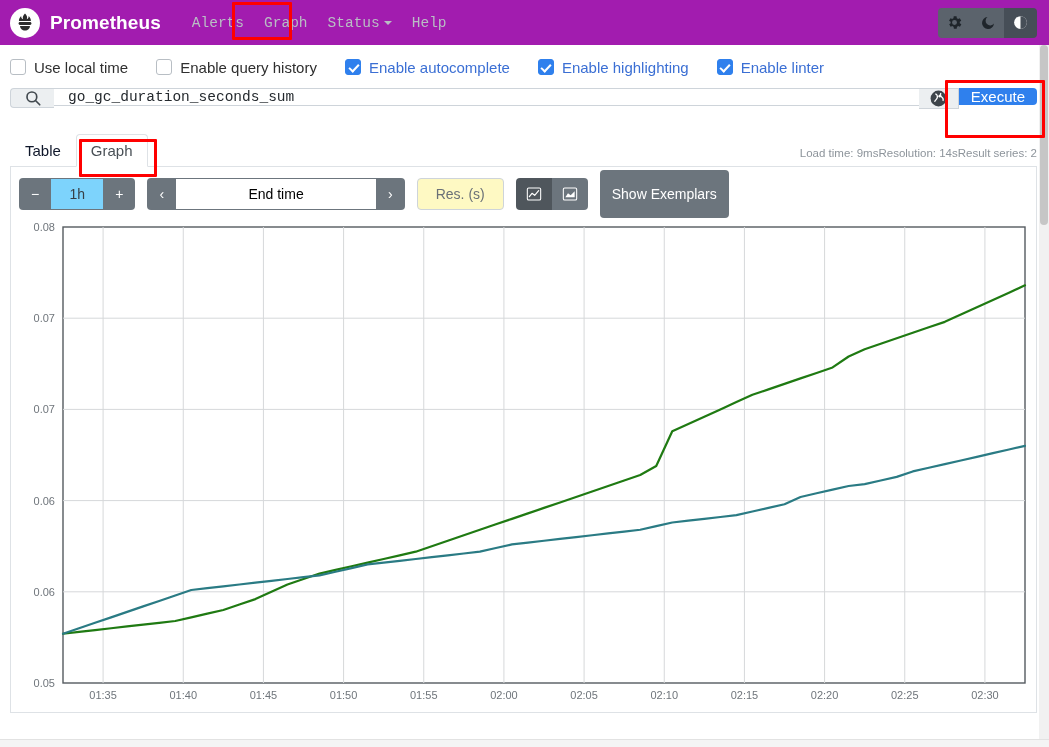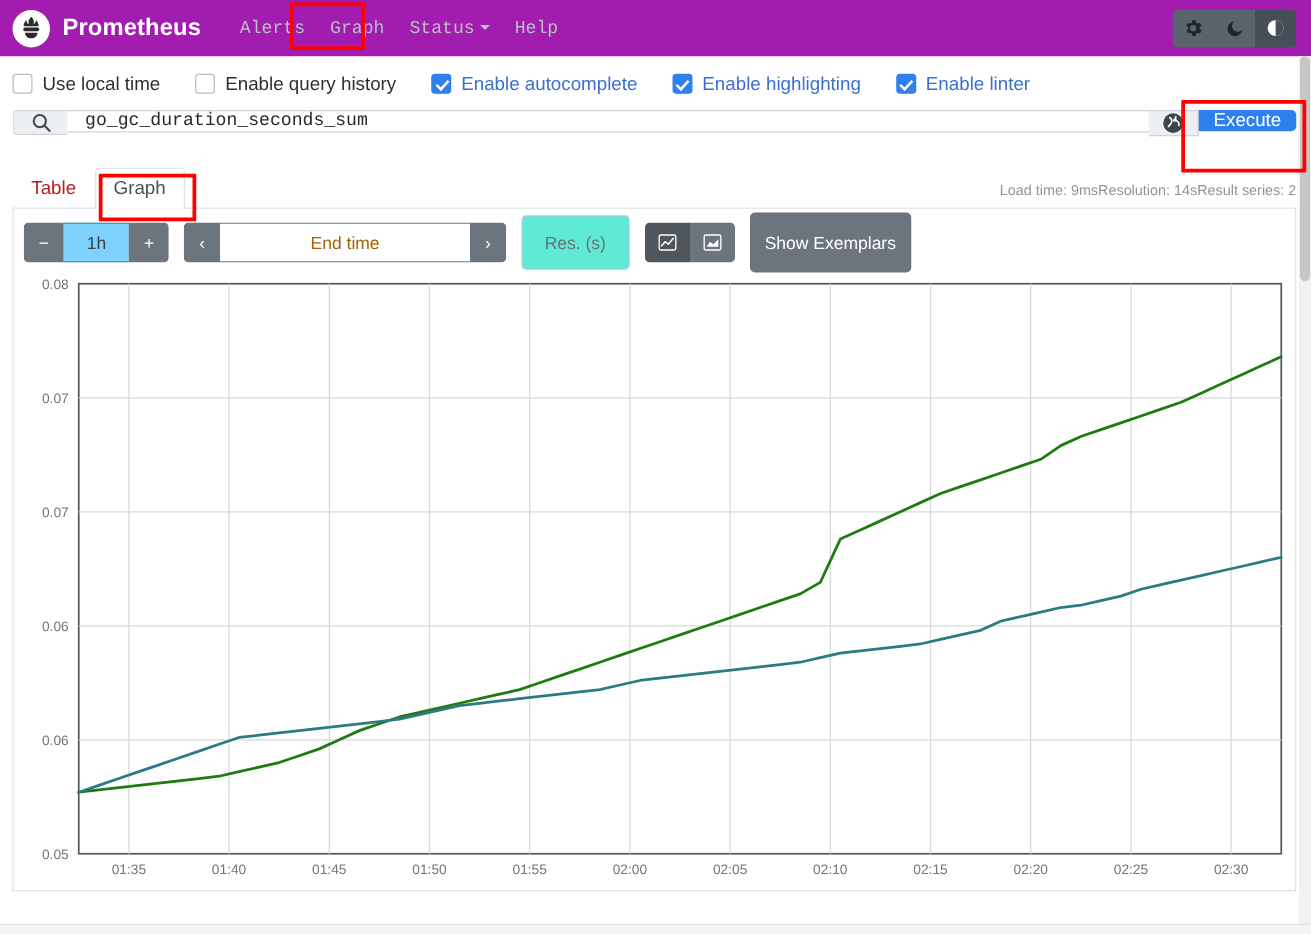"Table" .tab { color: #b91c1c -> #0f172a }
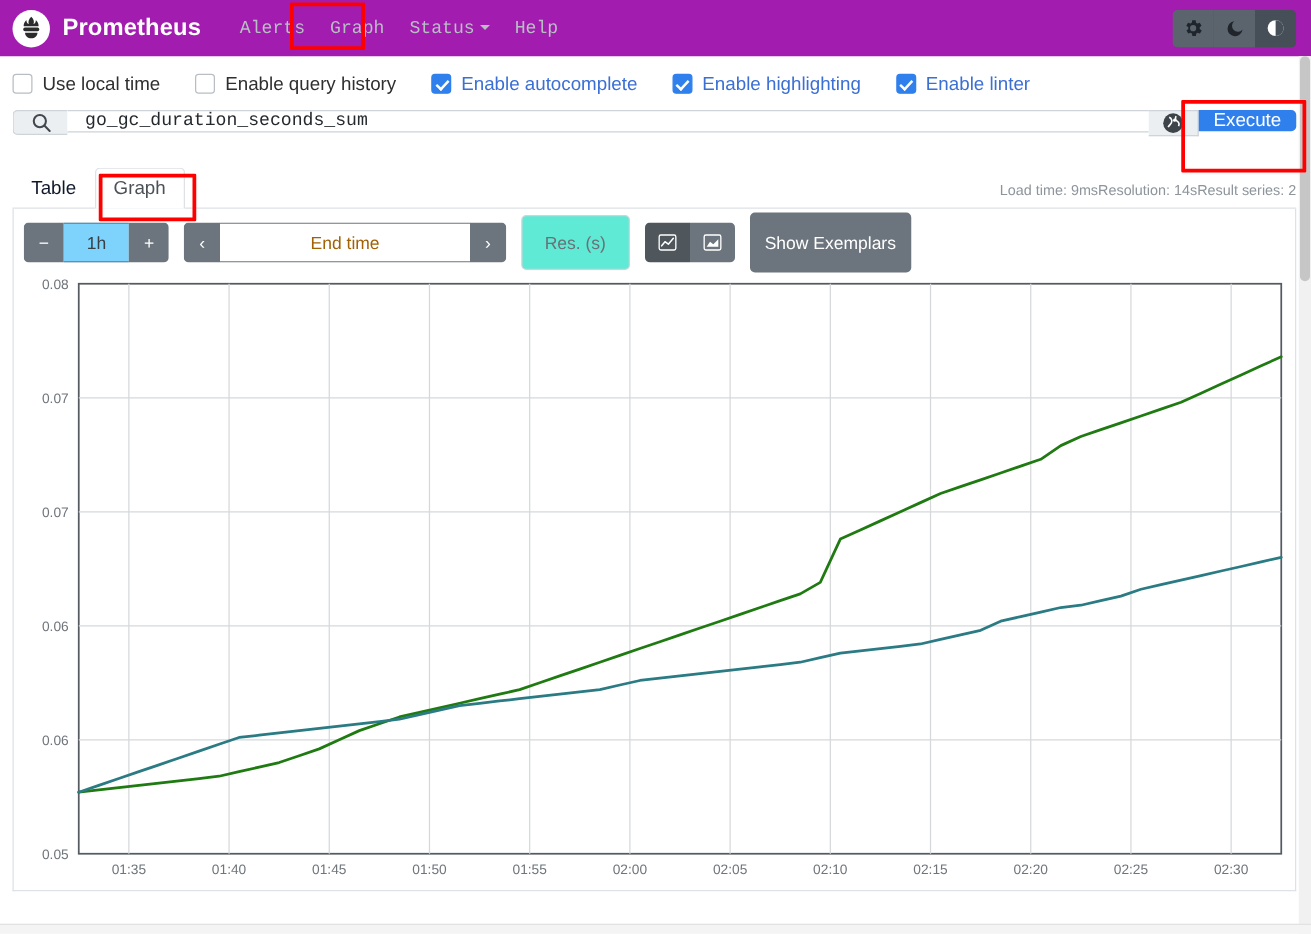"End time" .endtime { color: #a16207 -> #000000 }
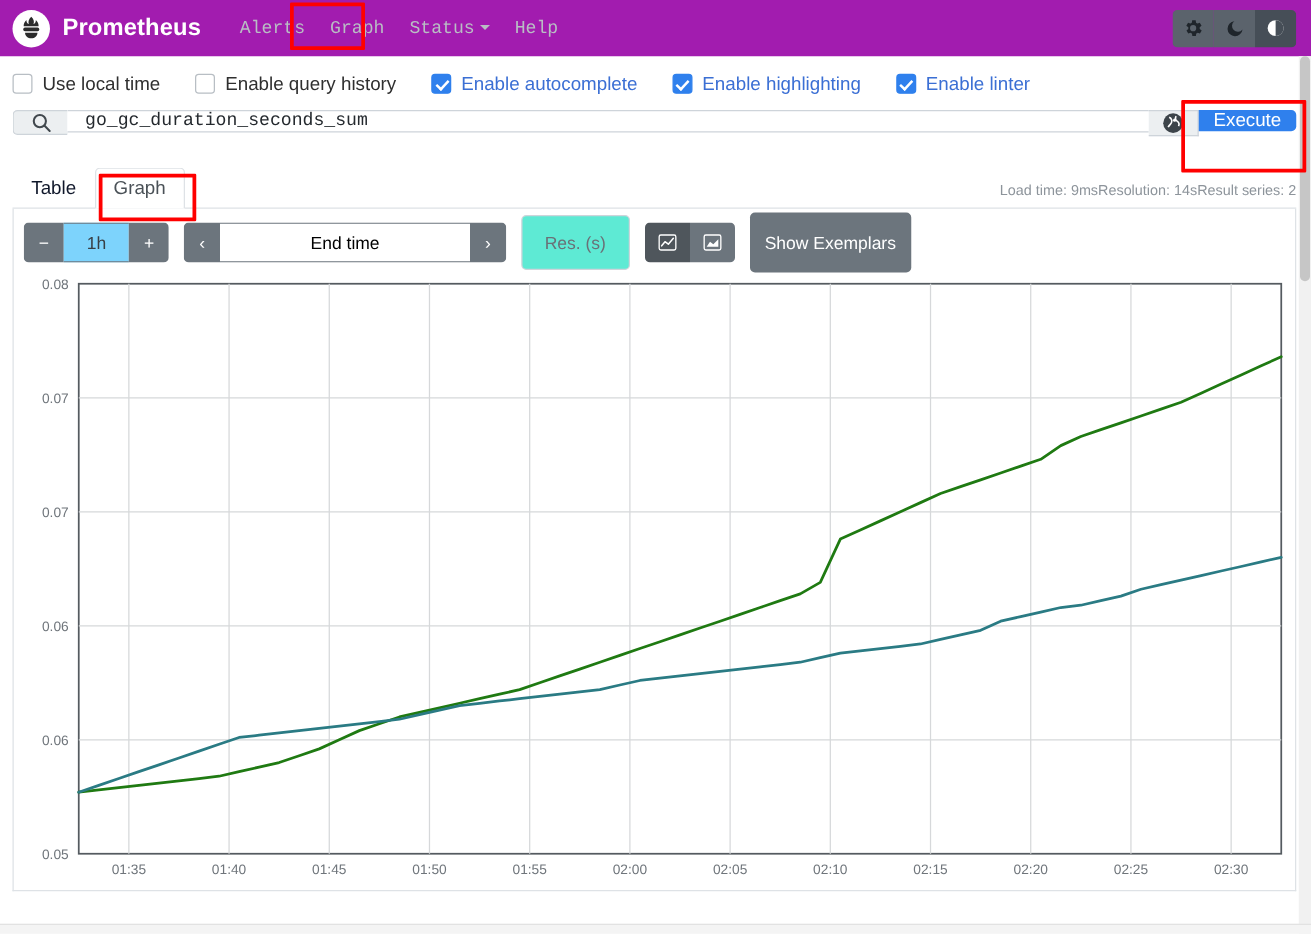"Res. (s)" .res-btn { background: #5eead4 -> #fef9c3; height: 44px -> 32px }
